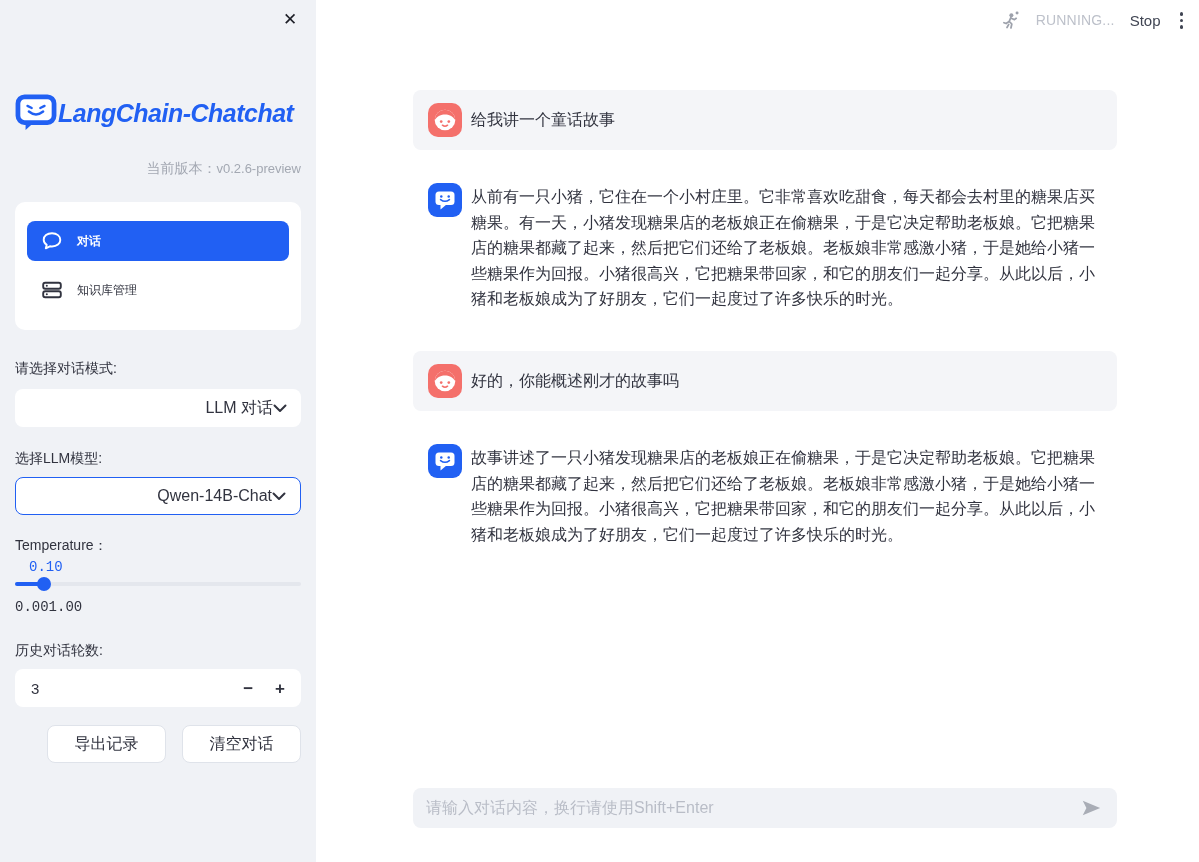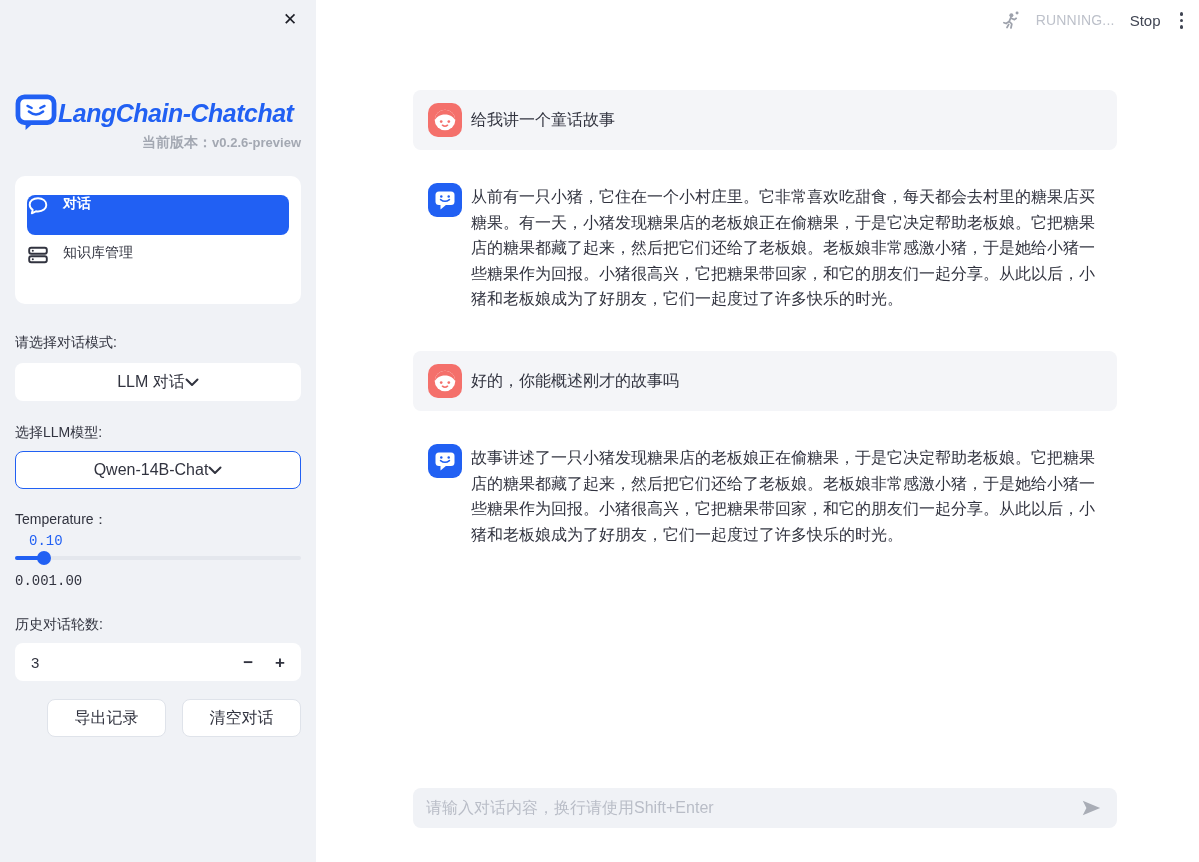"当前版本：v0.2.6-preview" .version { font-weight: bold -> none; margin-top: 2px -> 28px }
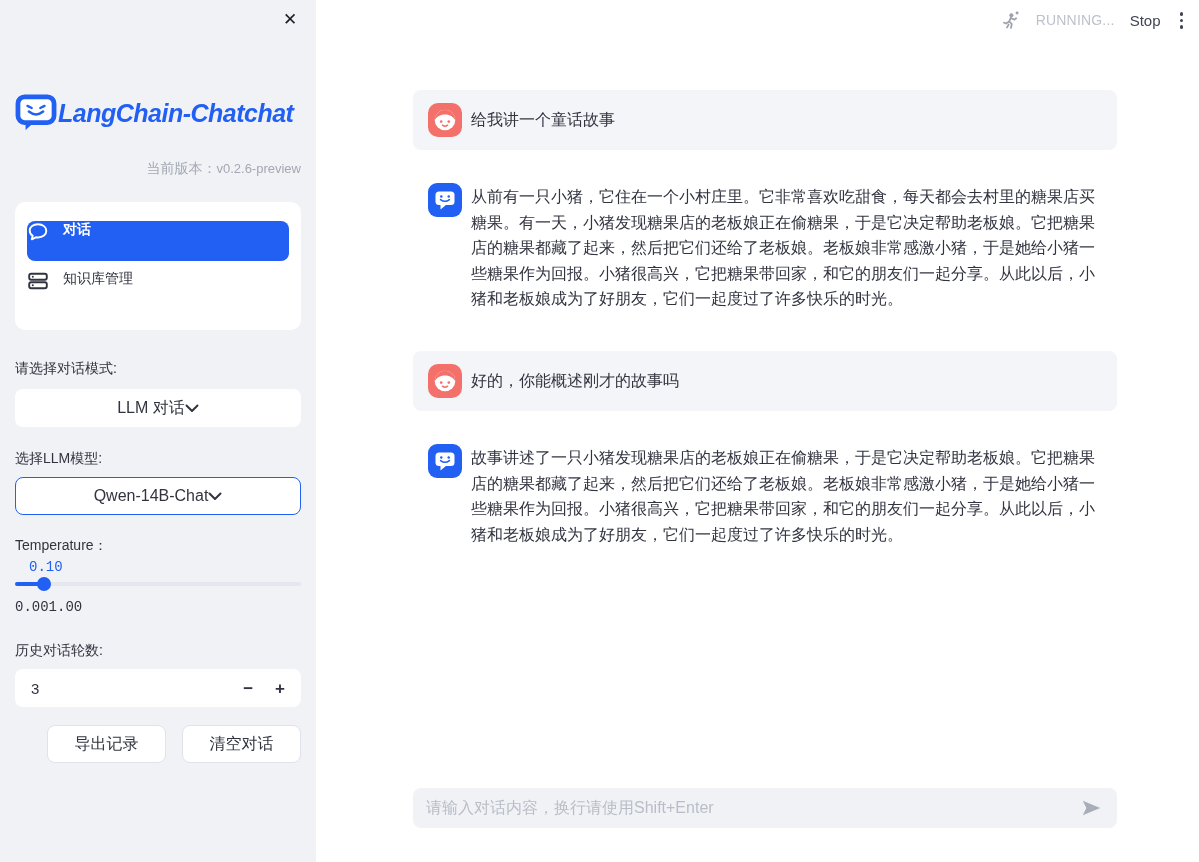"对话" .nav-item { align-items: flex-start -> center; font-size: 14px -> 12px; padding-left: none -> 14px }
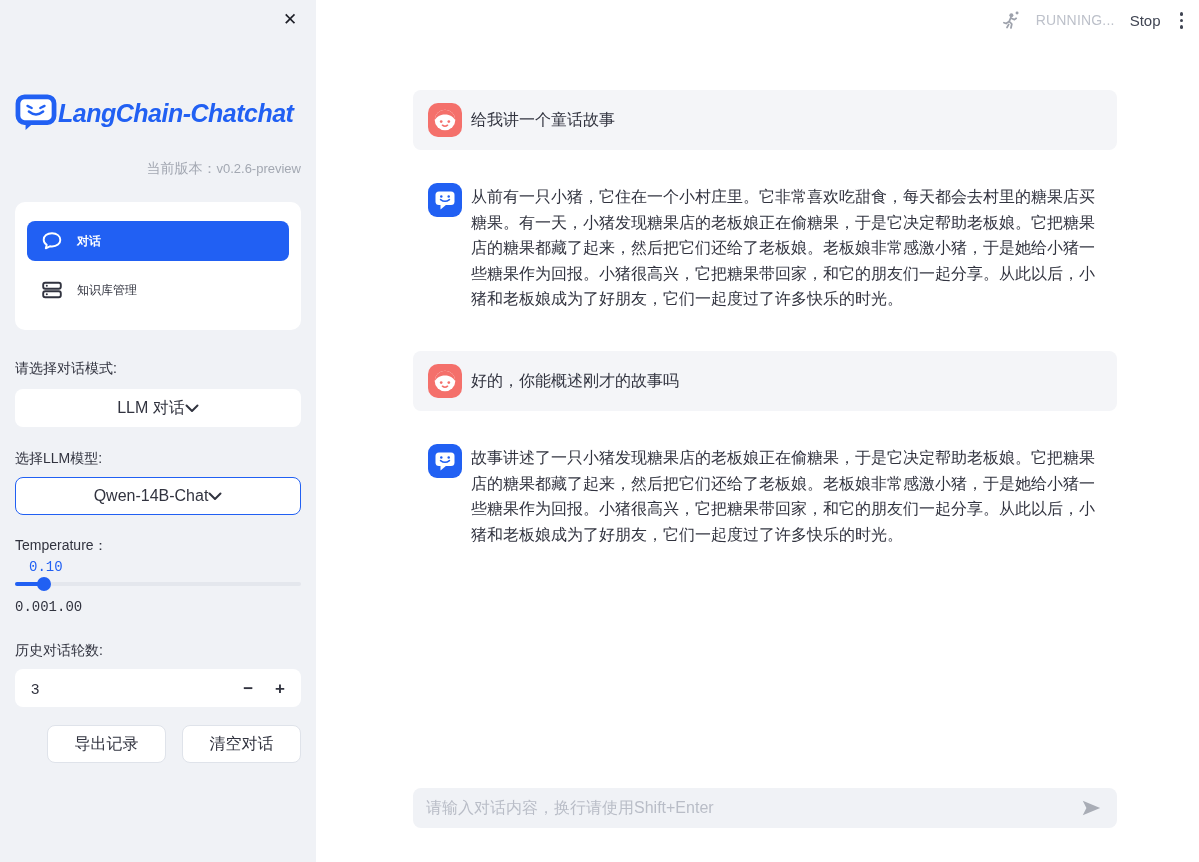"LLM 对话" .selectbox { justify-content: center -> flex-end }
